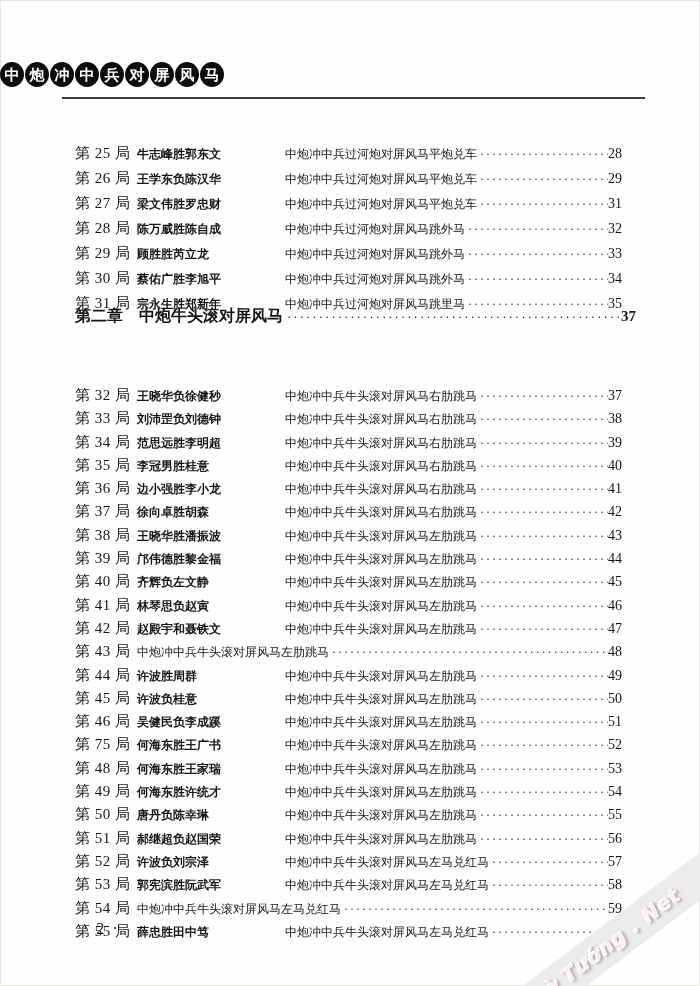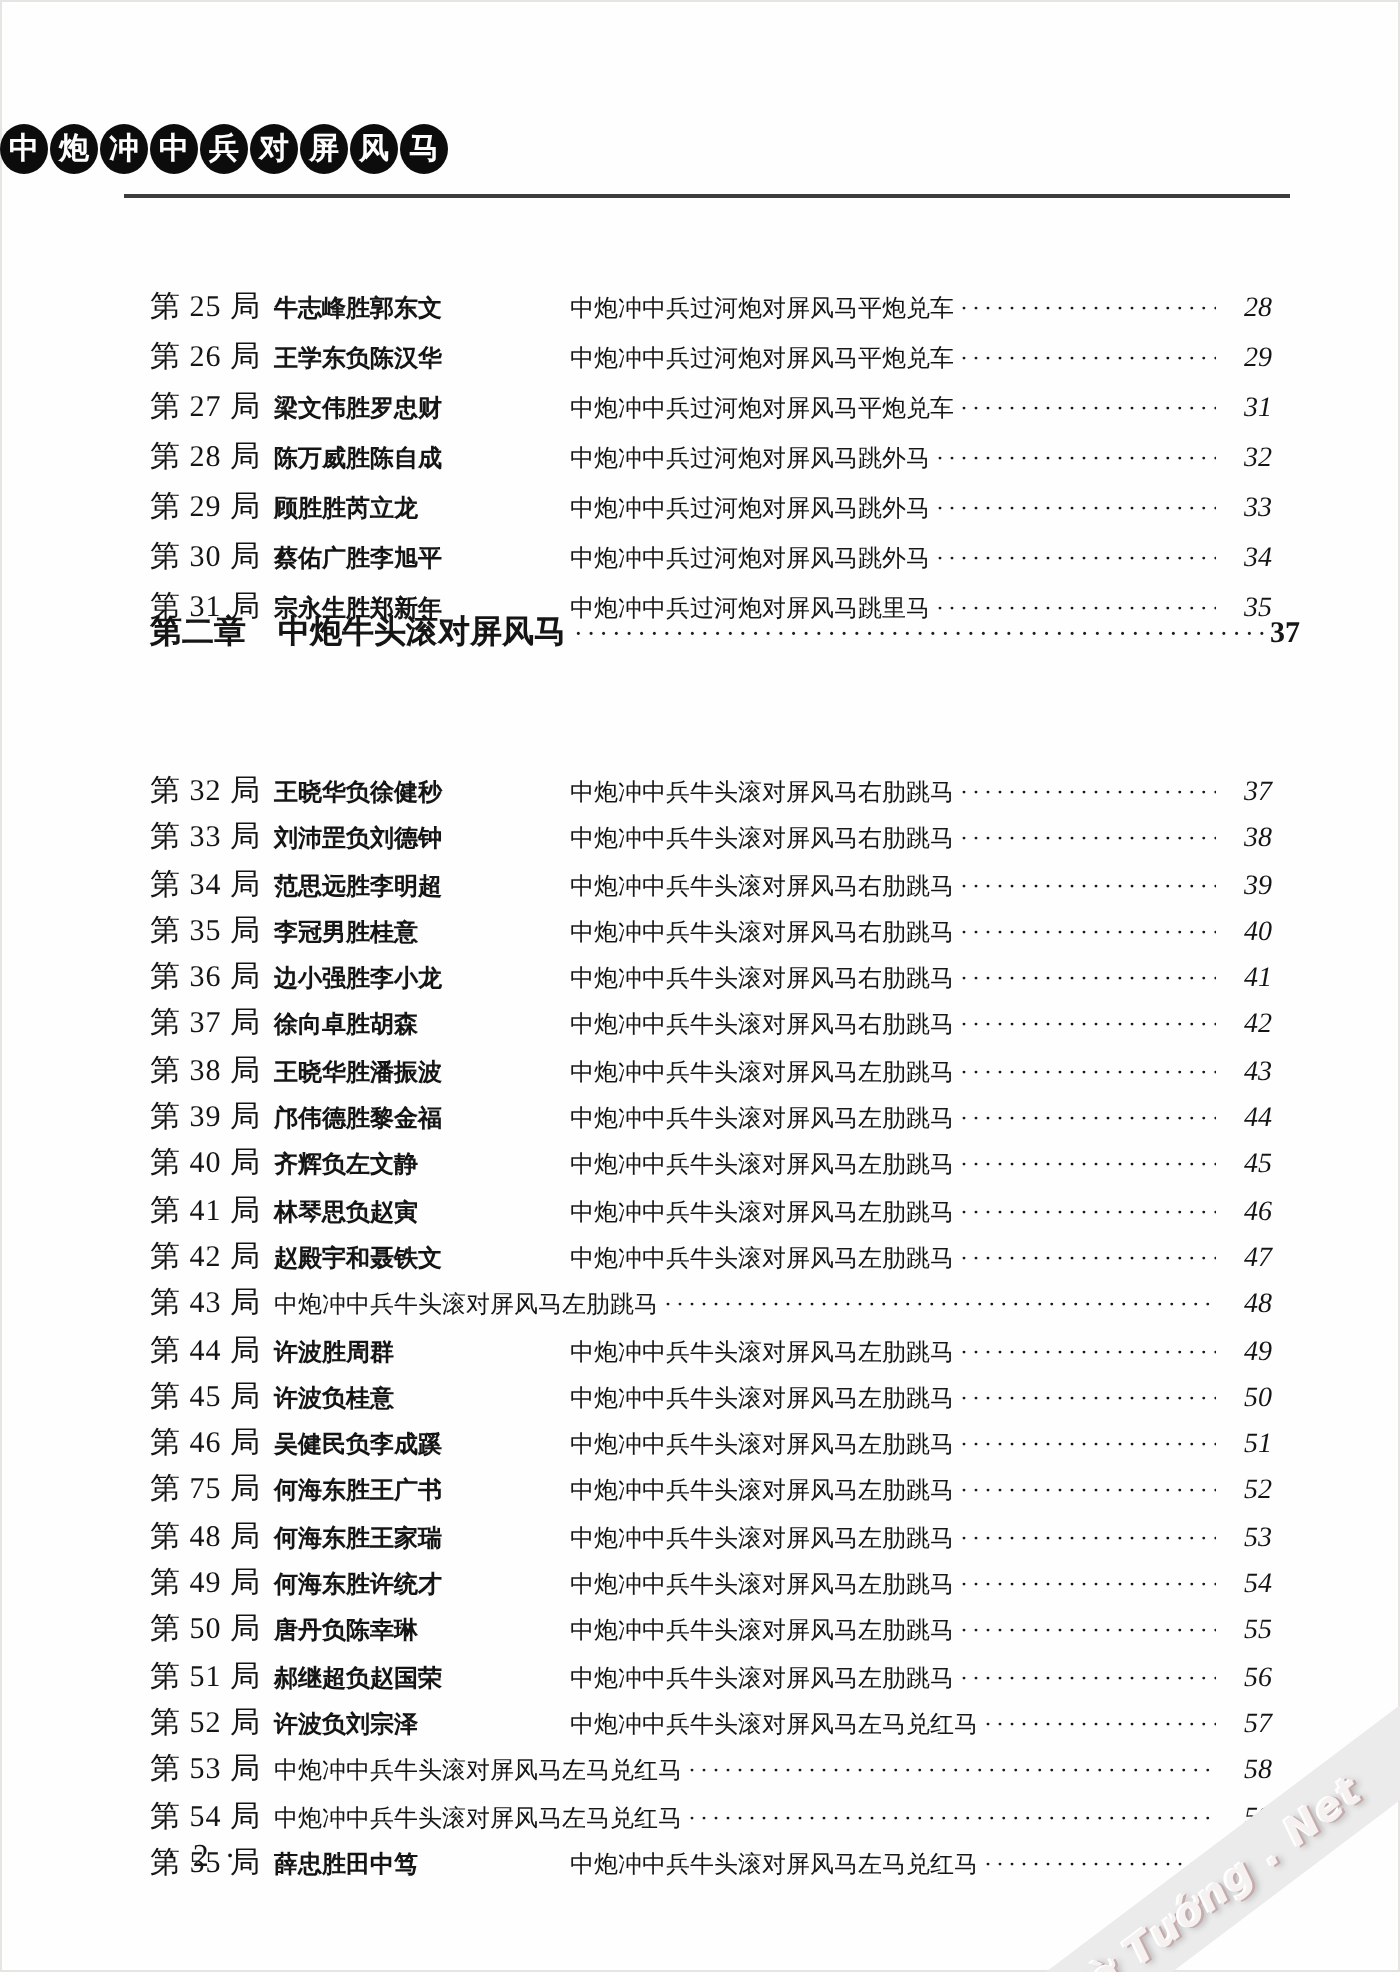"28" .c-page { font-style: italic -> none; text-align: right -> none }
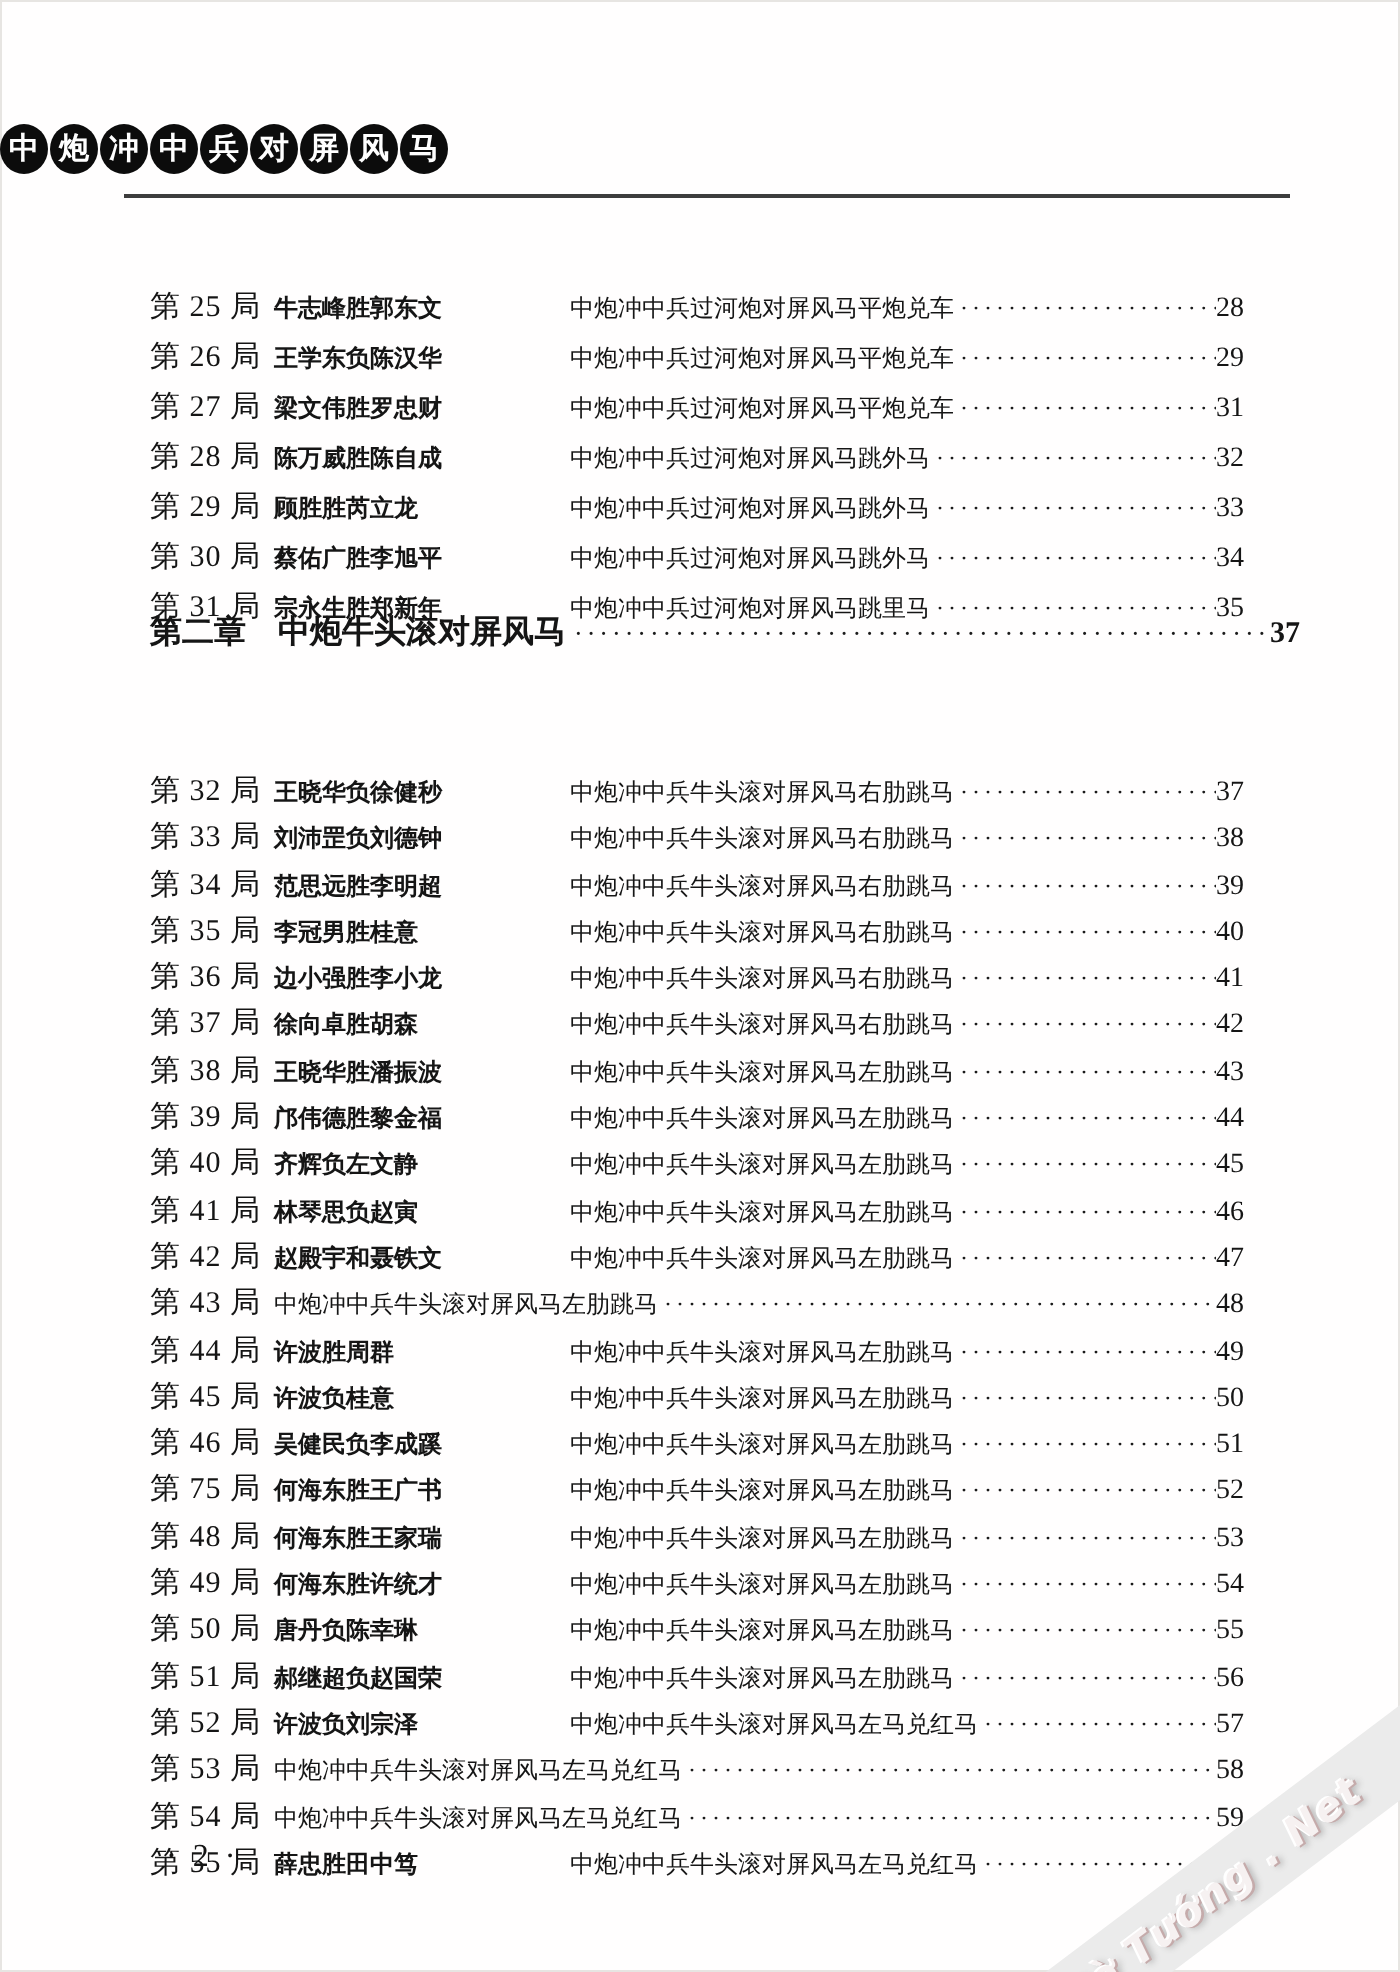"第二章" .chapter-row { right: 50px -> 64px }
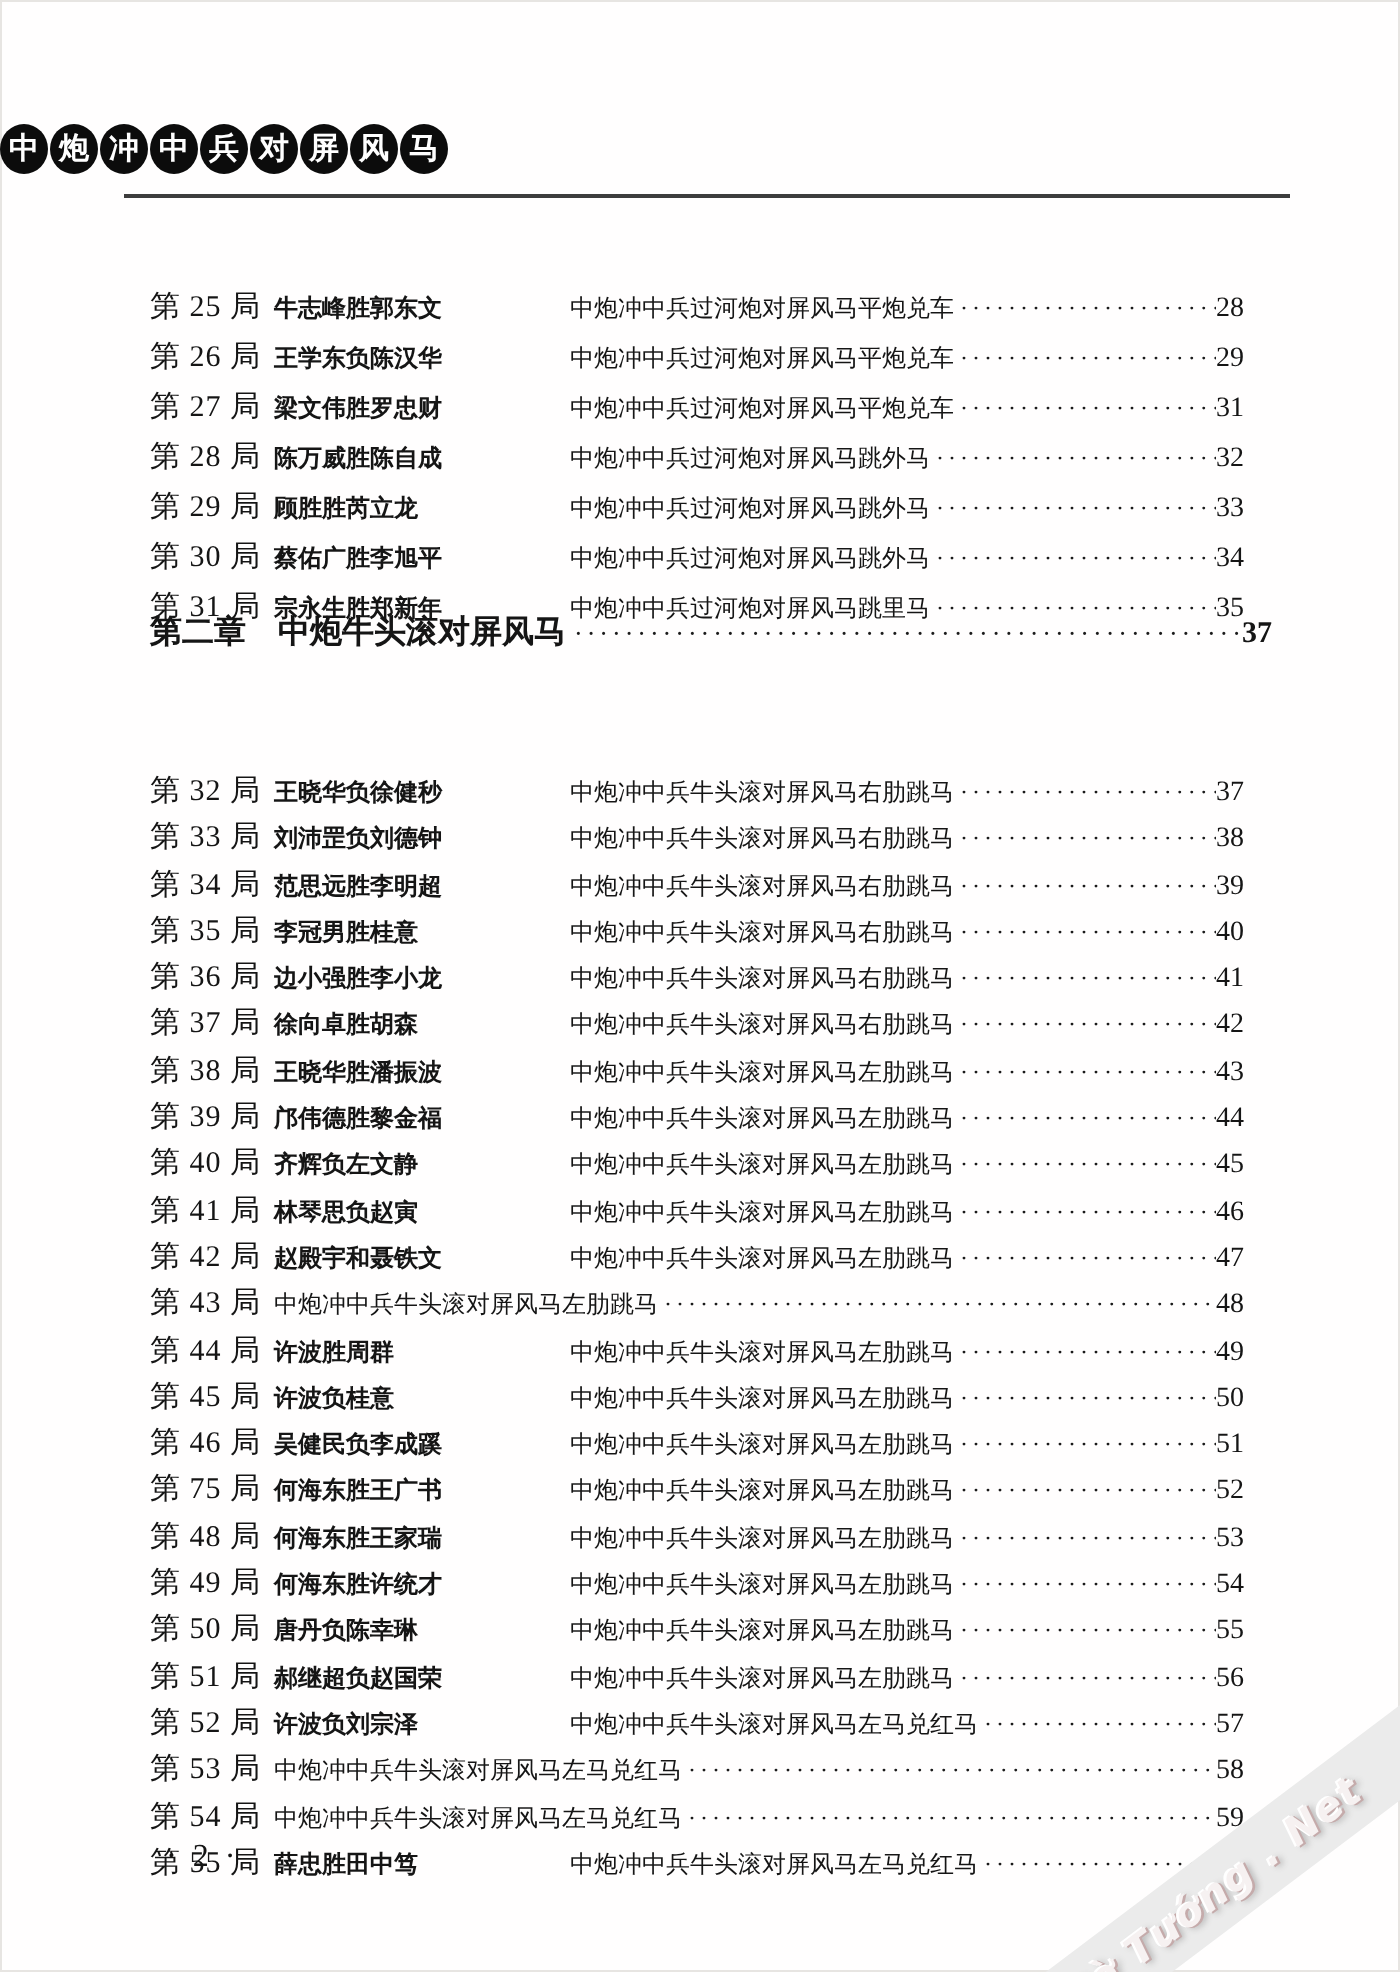"郭宪滨胜阮武军" span.c-players { html: none -> <span>郭宪滨胜阮武军</span> }
